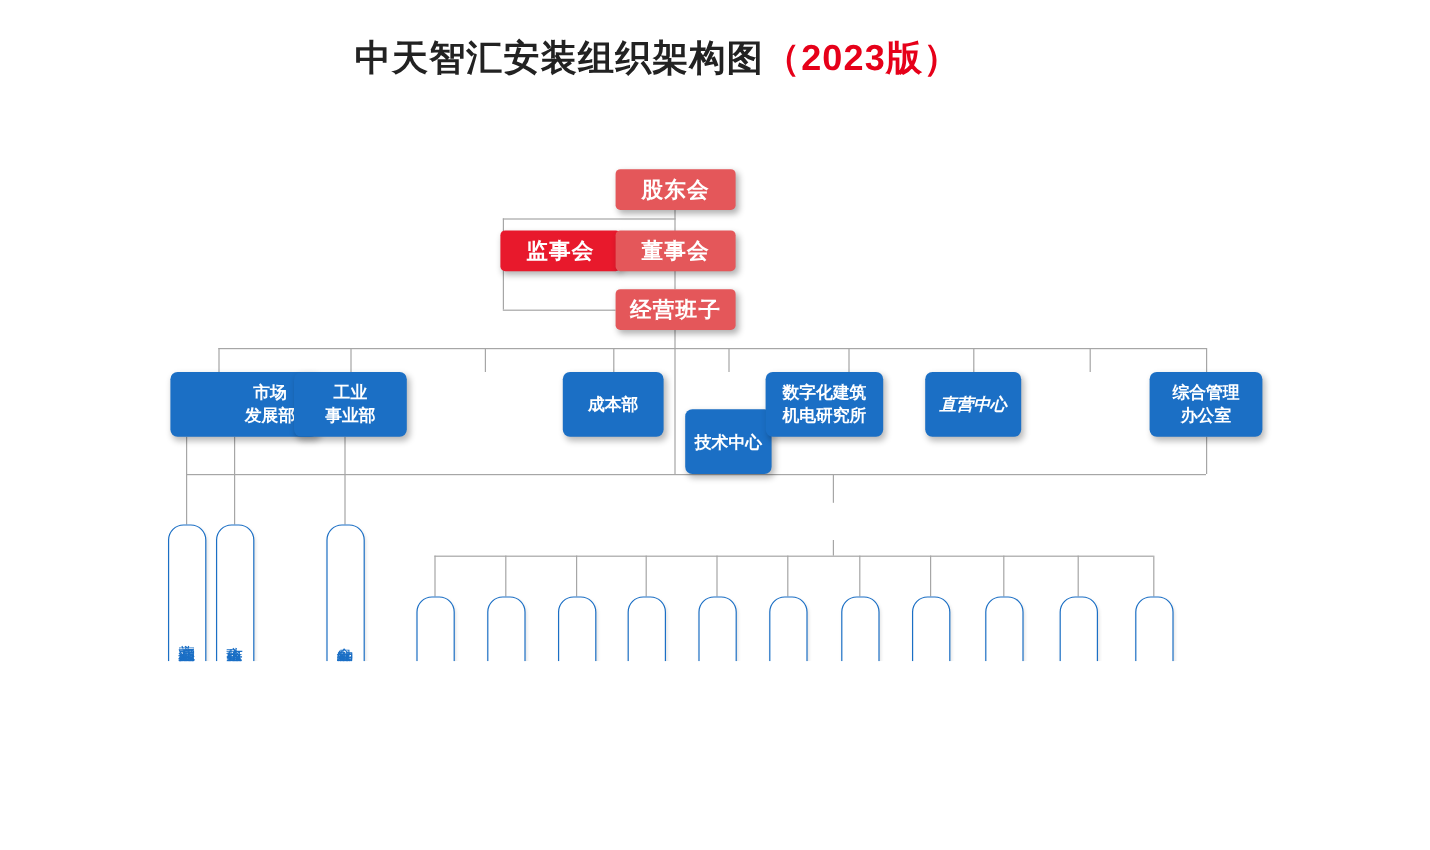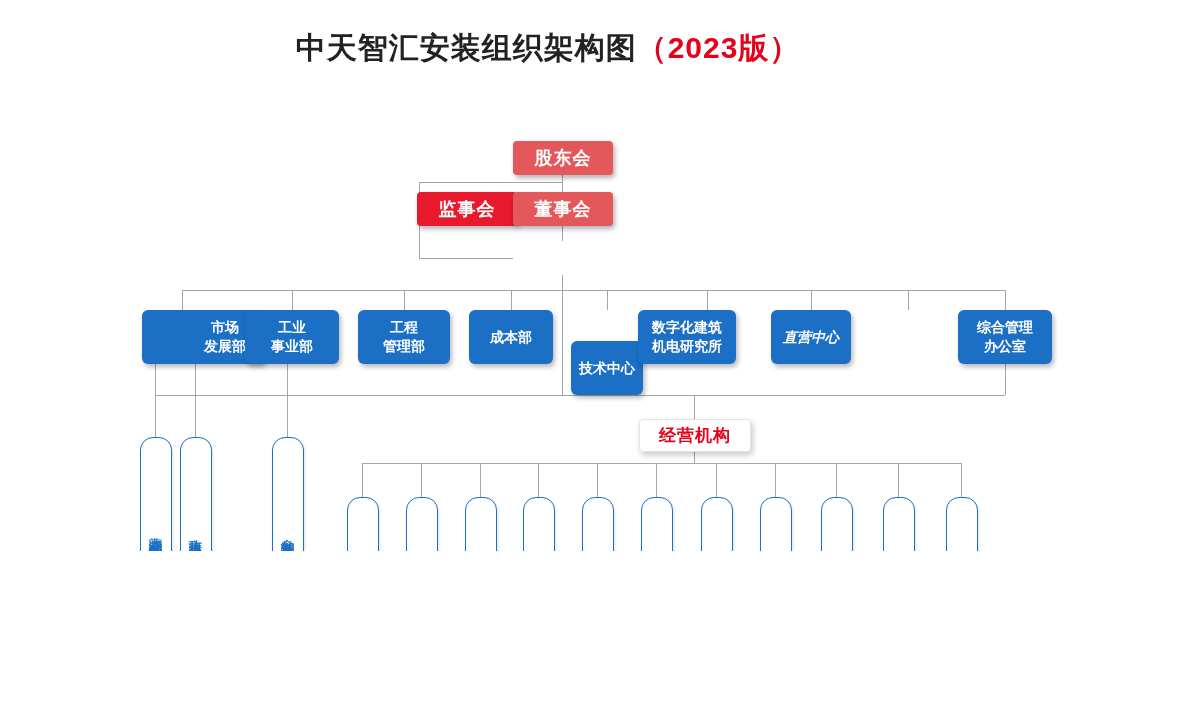"经营班子" div.box-red { html: none -> <div>经营班子</div> }
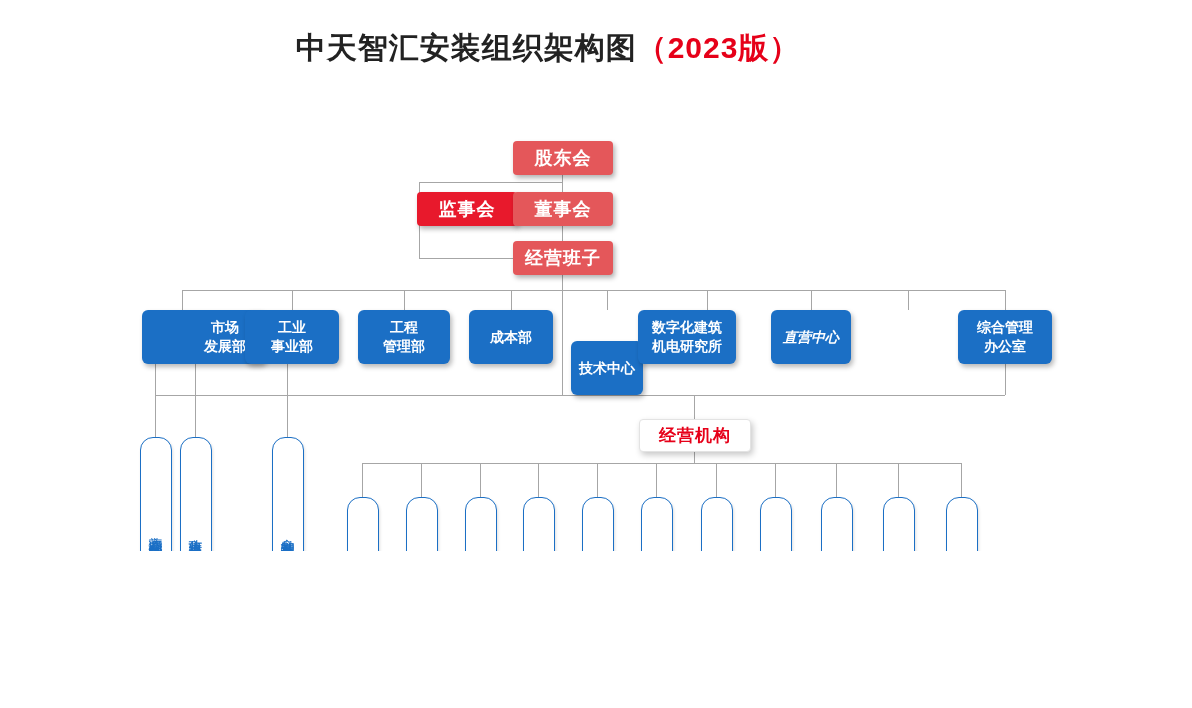"工程" div.box-blue { html: <div>工程 管理部</div> -> none }
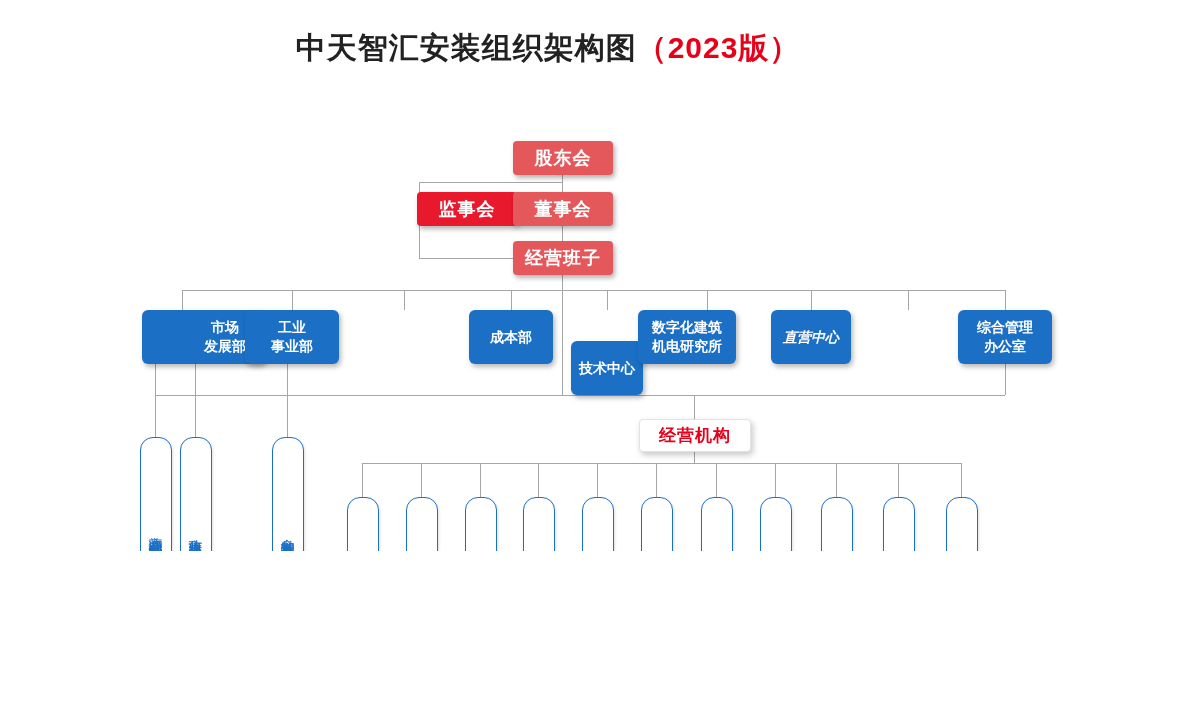"经营机构" div.biz { html: <div>经营机构</div> -> none }
